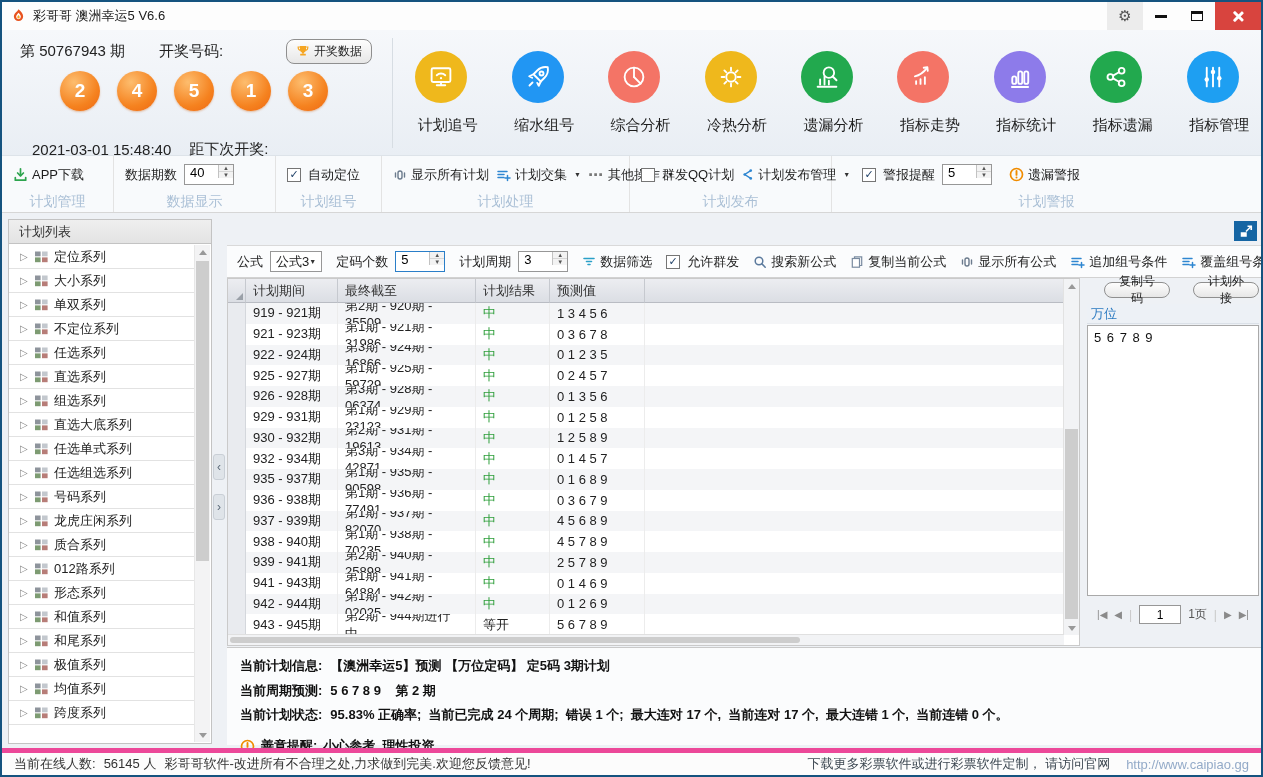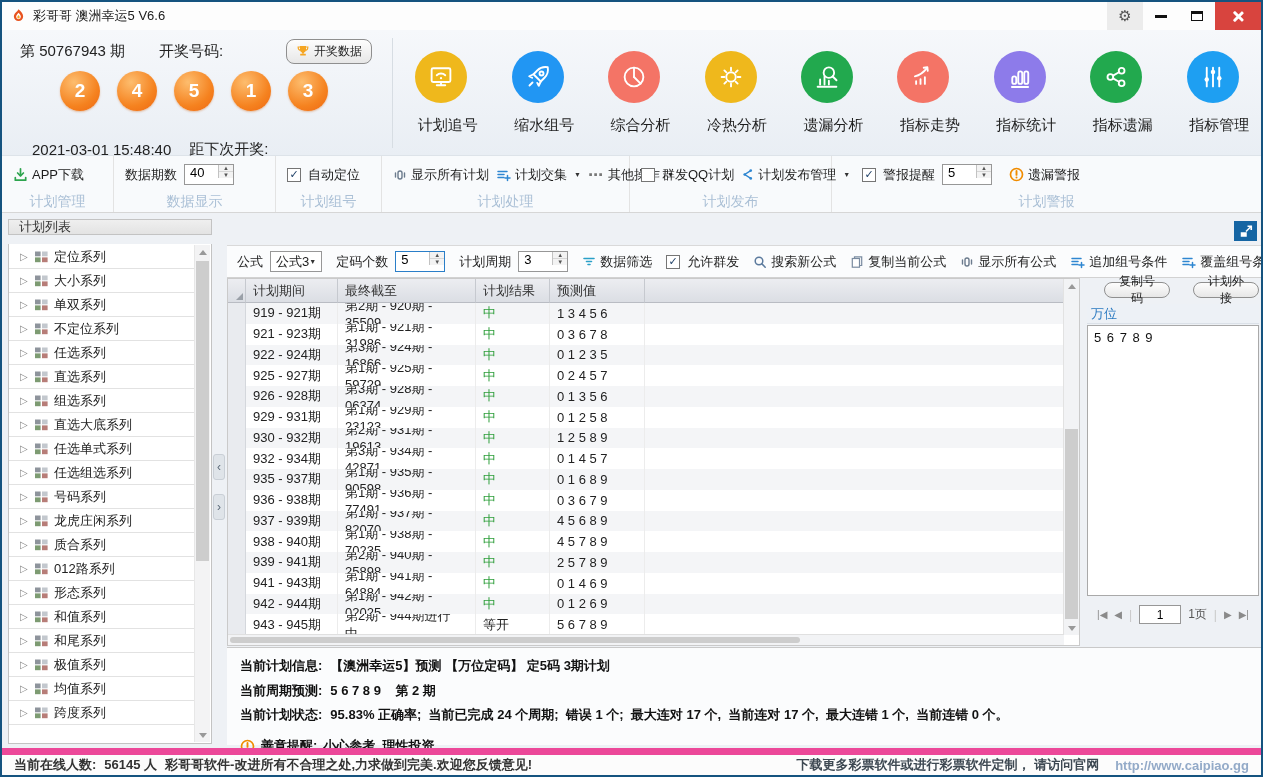"计划列表" .sb-header { height: 16px -> 25px }
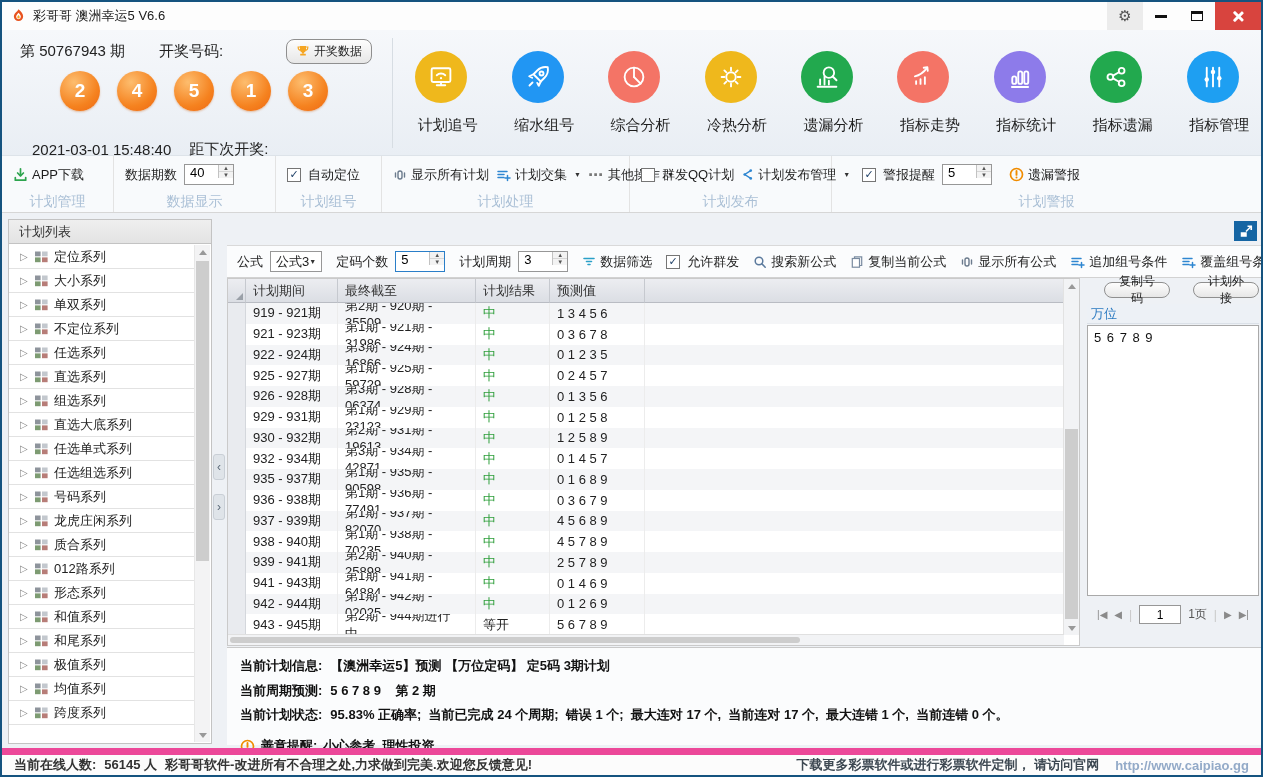"当前在线人数:" .statusbar { border-top: 7px solid #ec4899 -> 5px solid #ec4899; font-weight: bold -> none }
